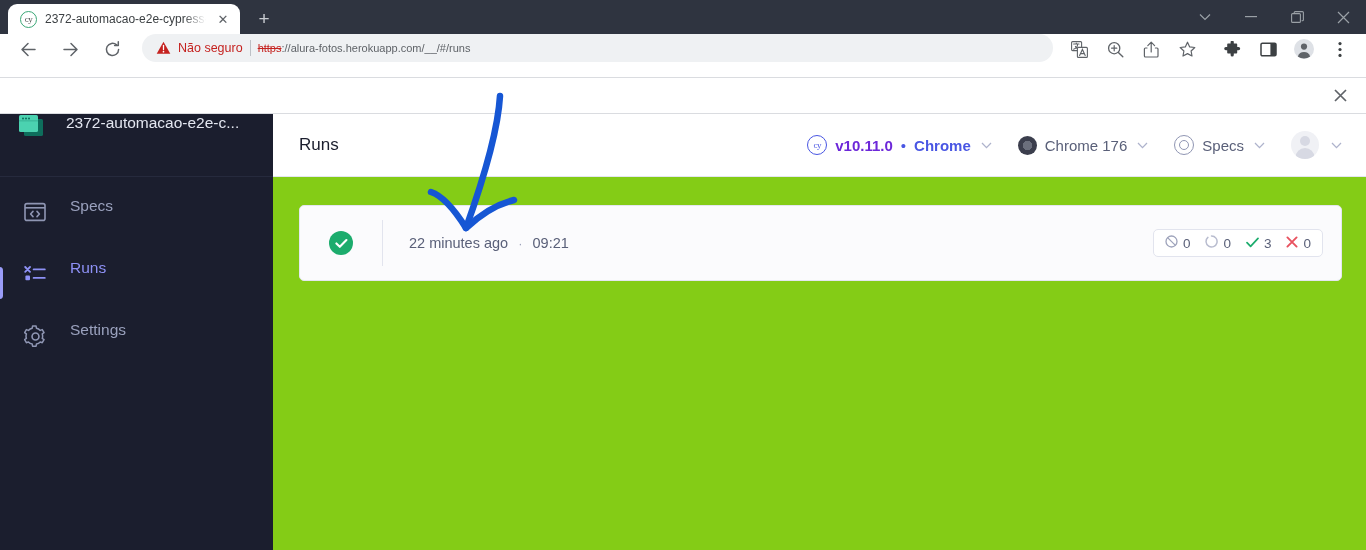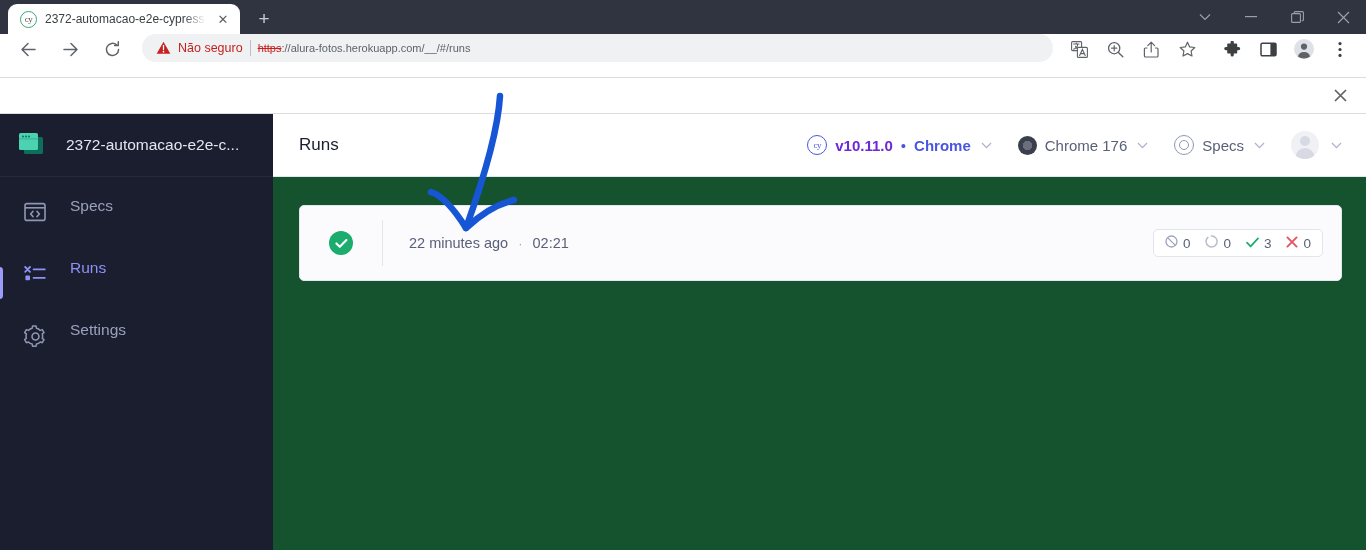"2372-automacao-e2e-c..." .proj-header { align-items: center -> flex-start }
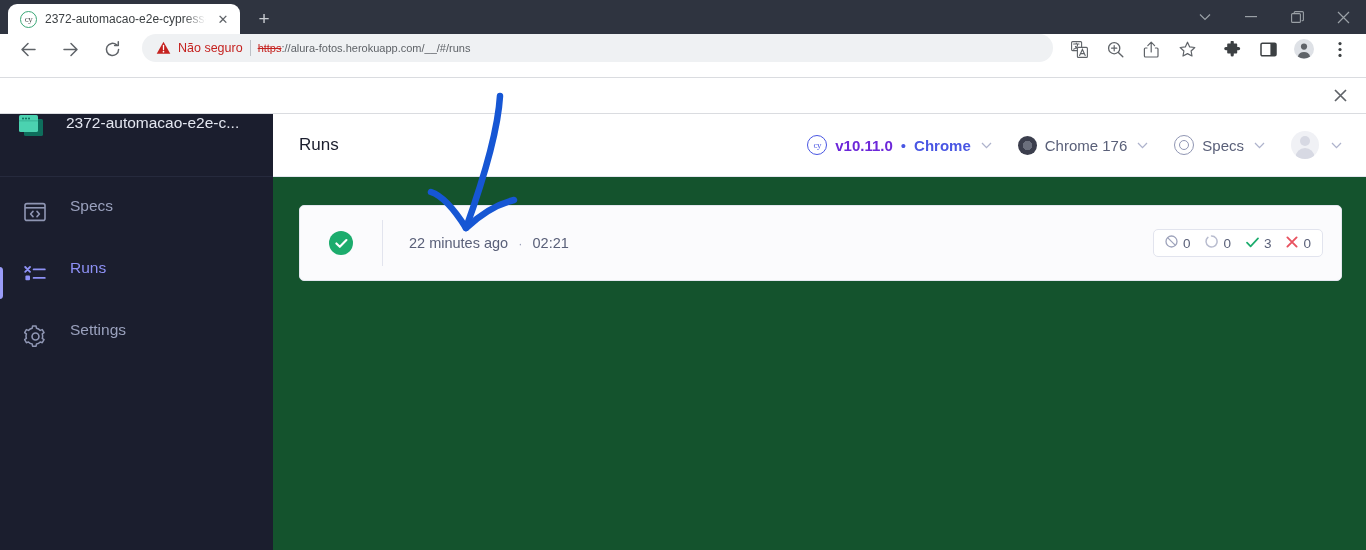"22 minutes ago" .content { background: #14532d -> #84cc16 }
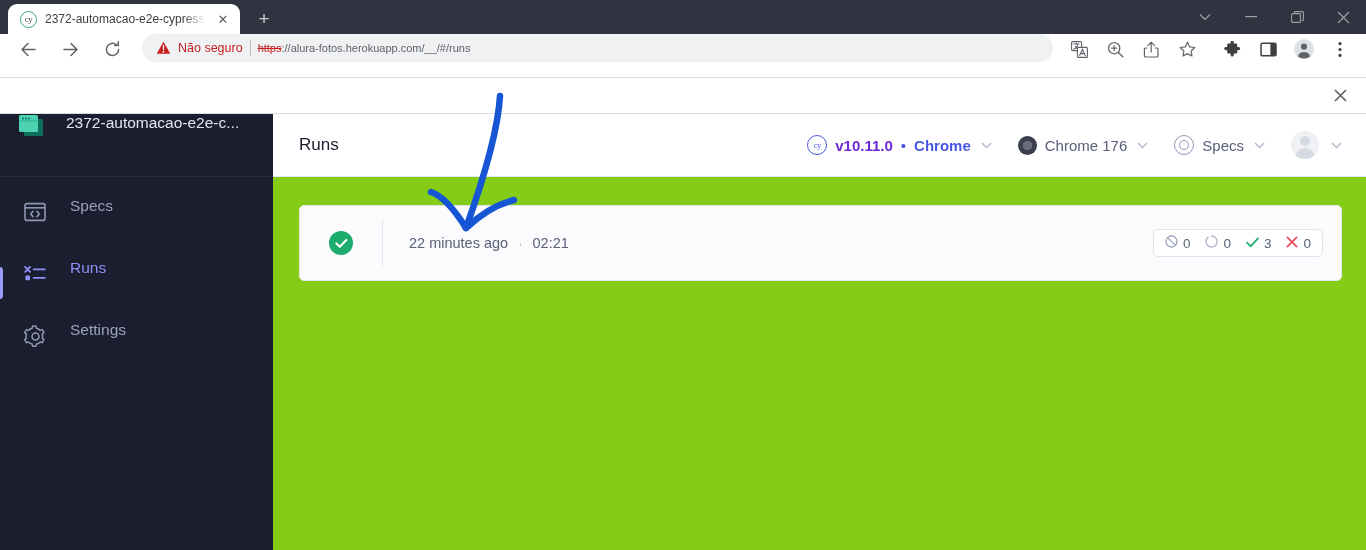"02:21" span { text: 02:21 -> 09:21 }
